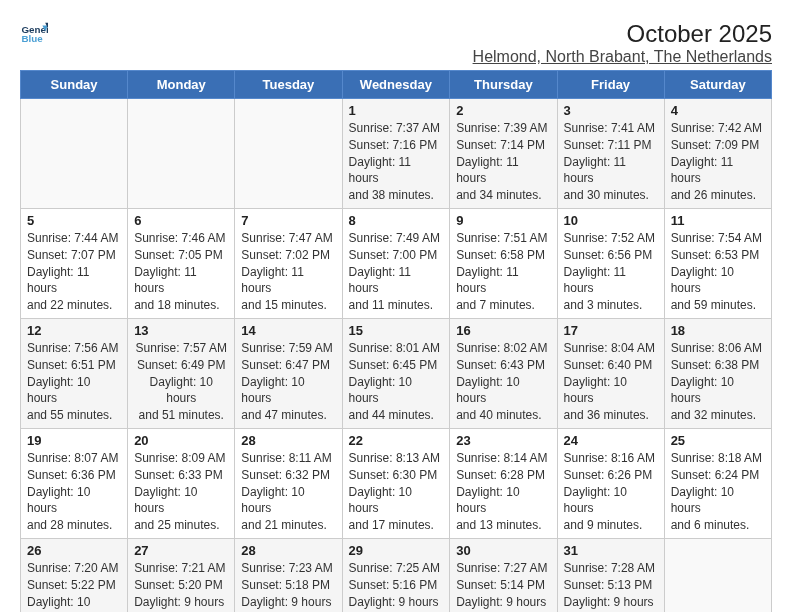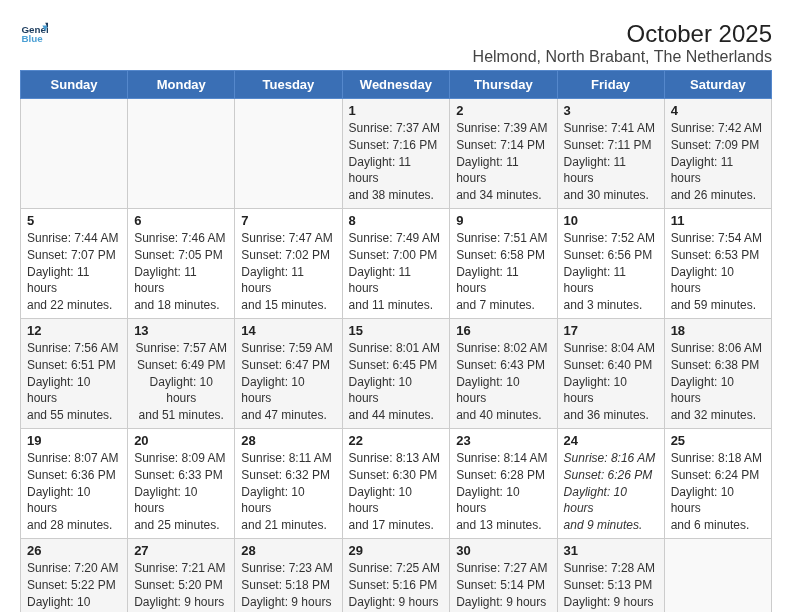"Helmond, North Brabant, The Netherlands" .location-title { text-decoration: none -> underline }
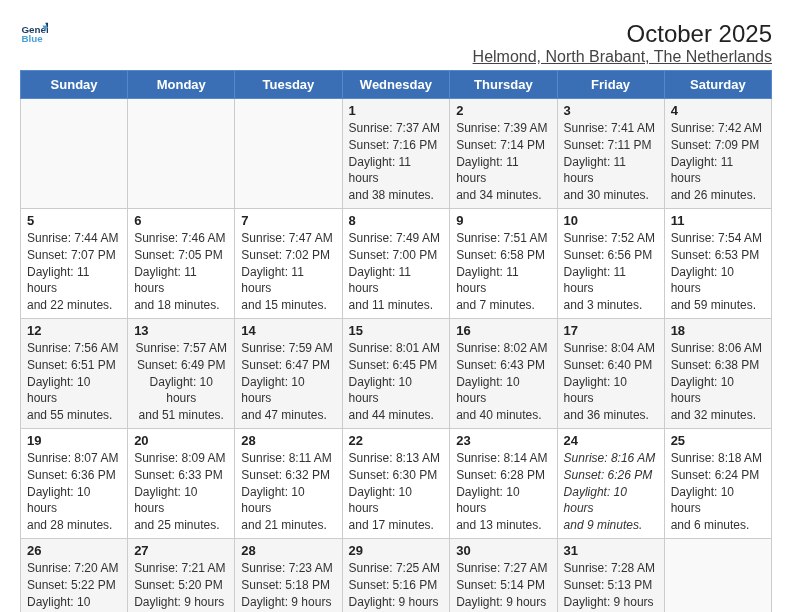"Sunrise: 8:16 AM" div.day-info { font-style: italic -> none }
